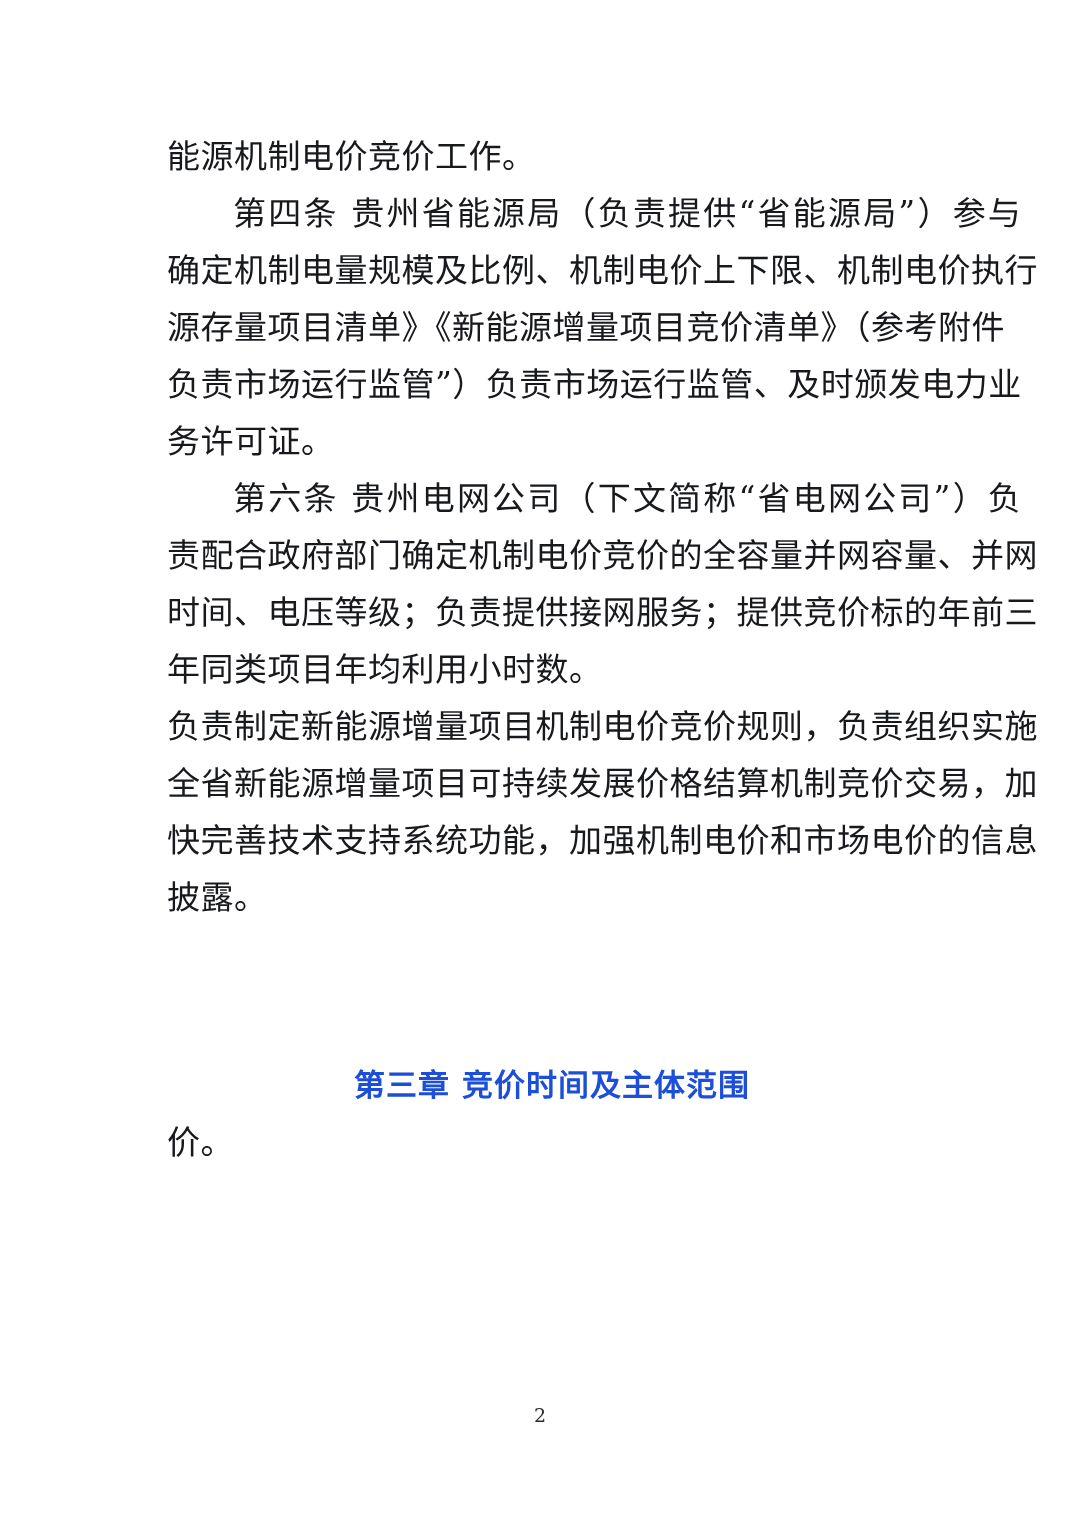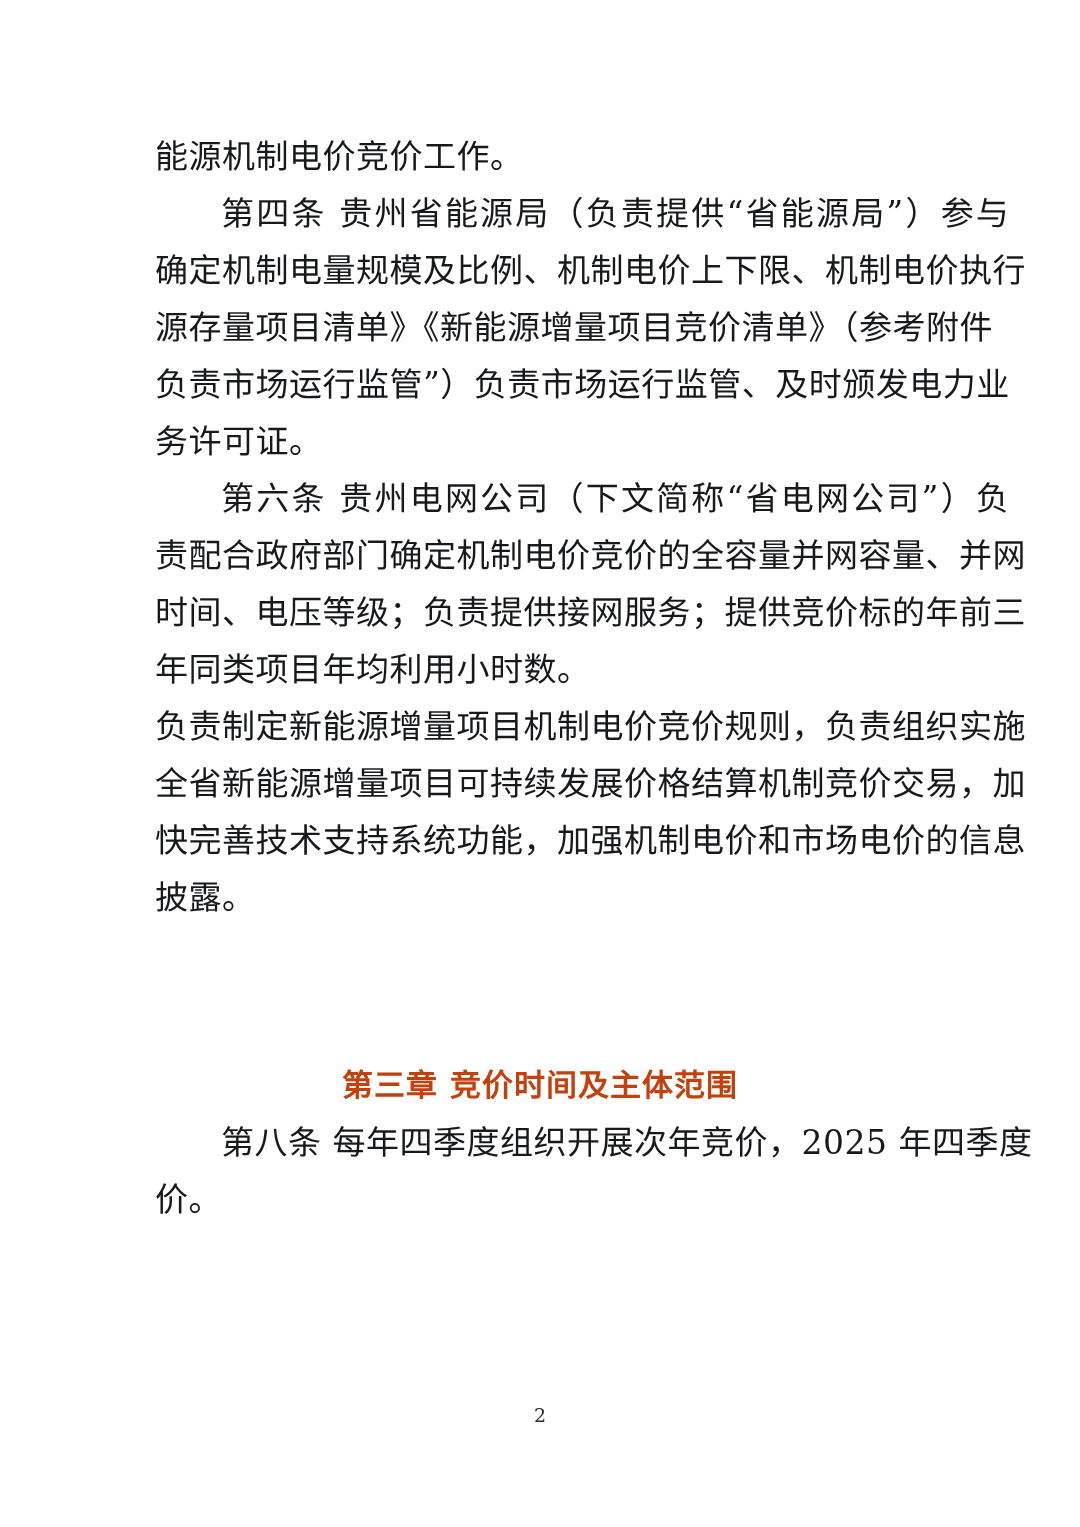"能源机制电价竞价工作。" .content { left: 155px -> 167px }
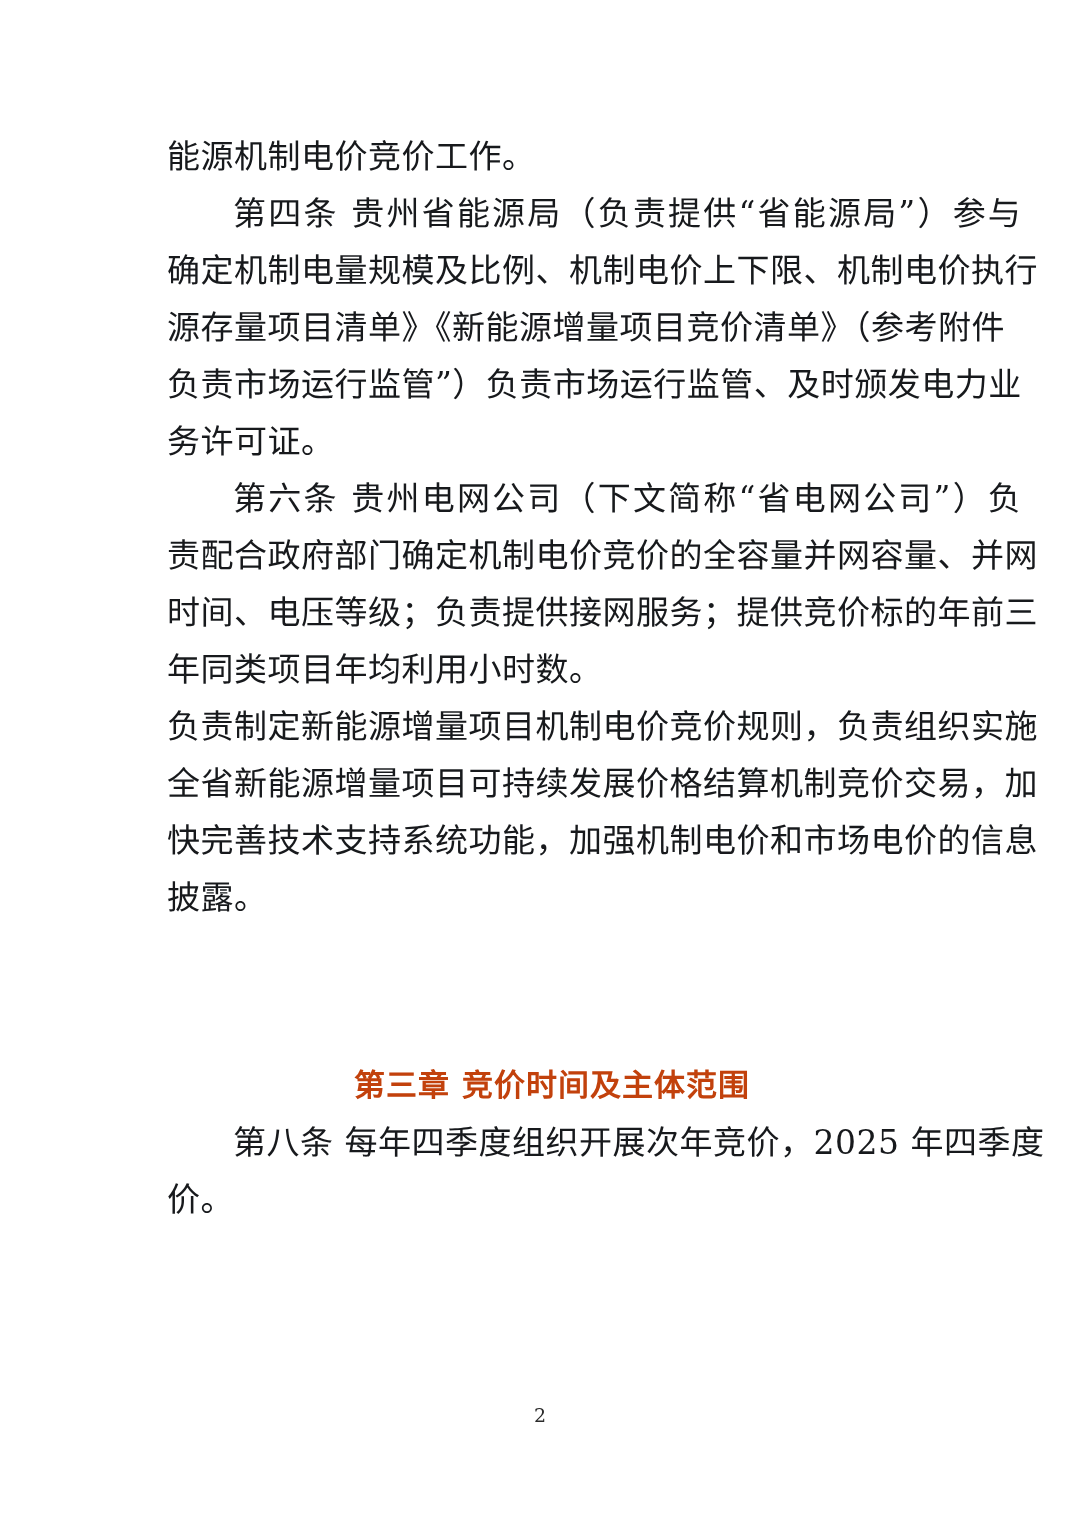"第三章 竞价时间及主体范围" .chapter-heading { color: #c2410c -> #1d4ed8 }
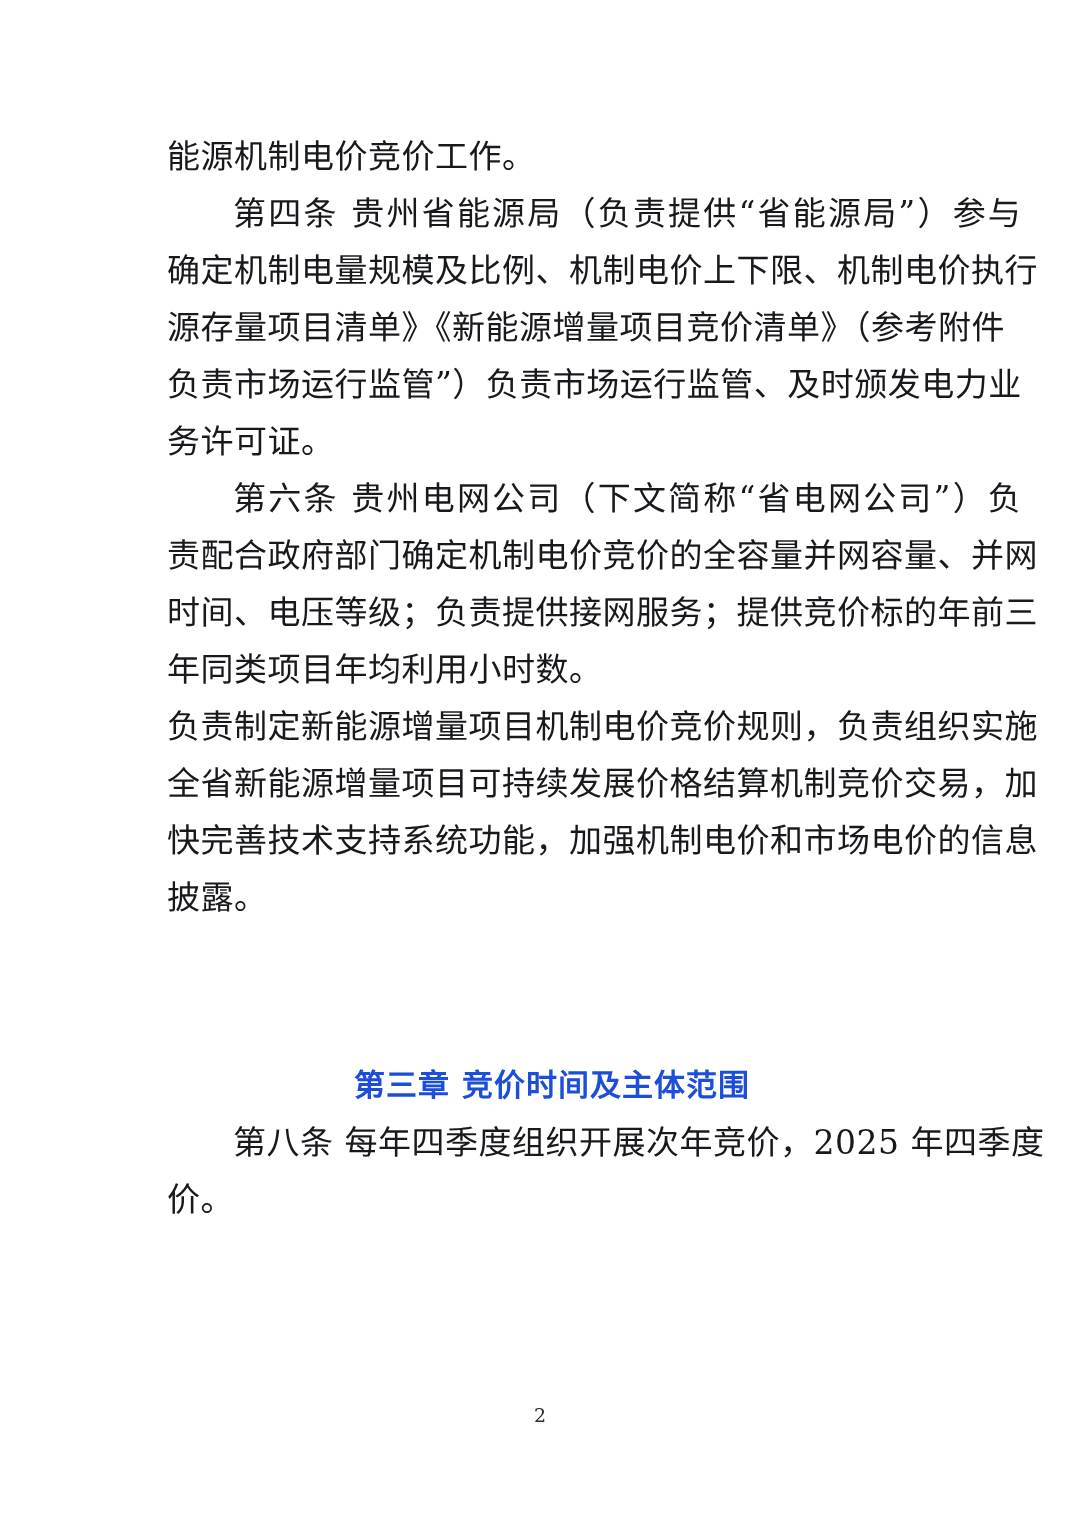"第八条 每年四季度组织开展次年竞价，2025 年四季度" div.line { html: <div>第八条 每年四季度组织开展次年竞价，2025 年四季度</div> -> none }
